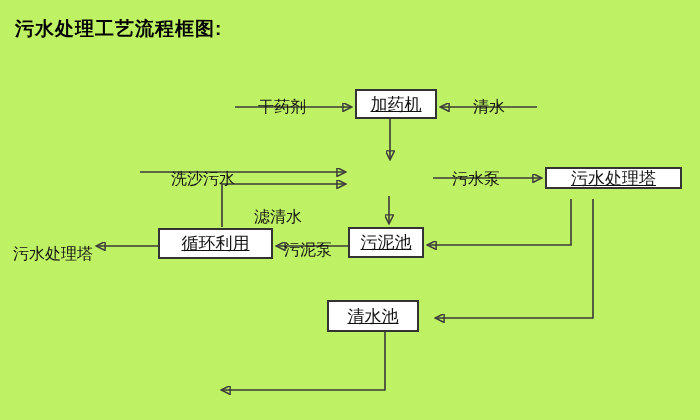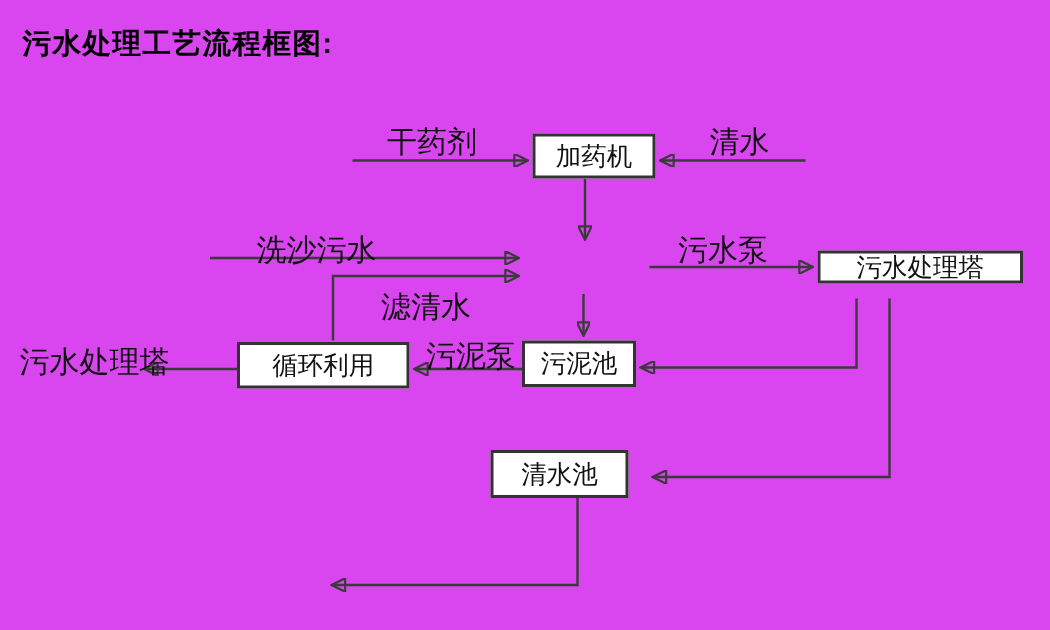"污水处理工艺流程框图:" .stage { background: #d946ef -> #bef264 }
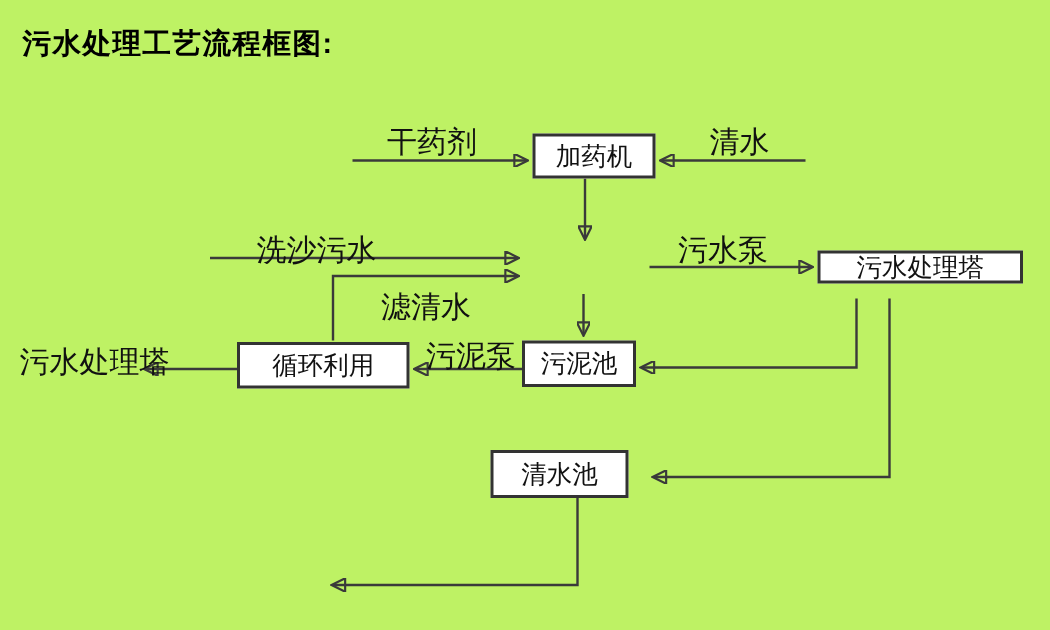"干药剂" .lbl { font-size: 20px -> 16px; margin-top: none -> 16px }
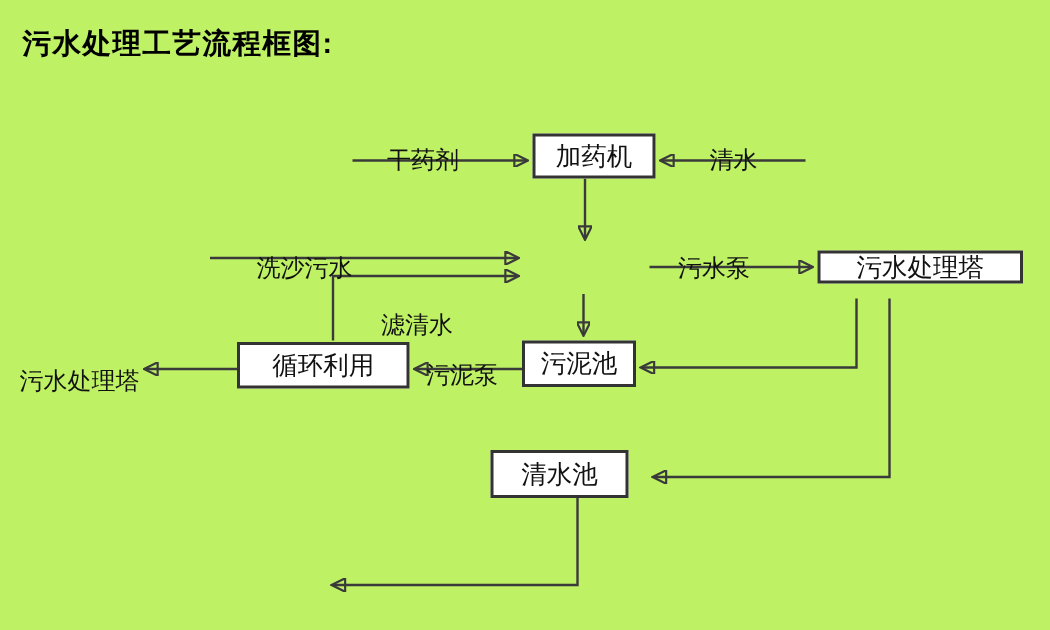"加药机" .node { text-decoration: none -> underline }
